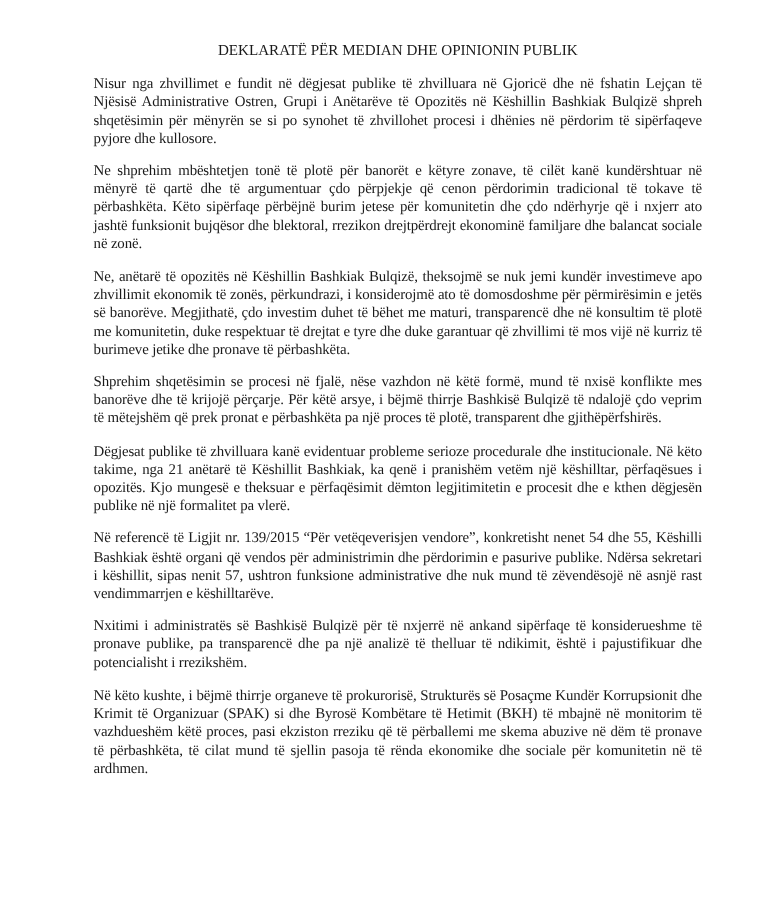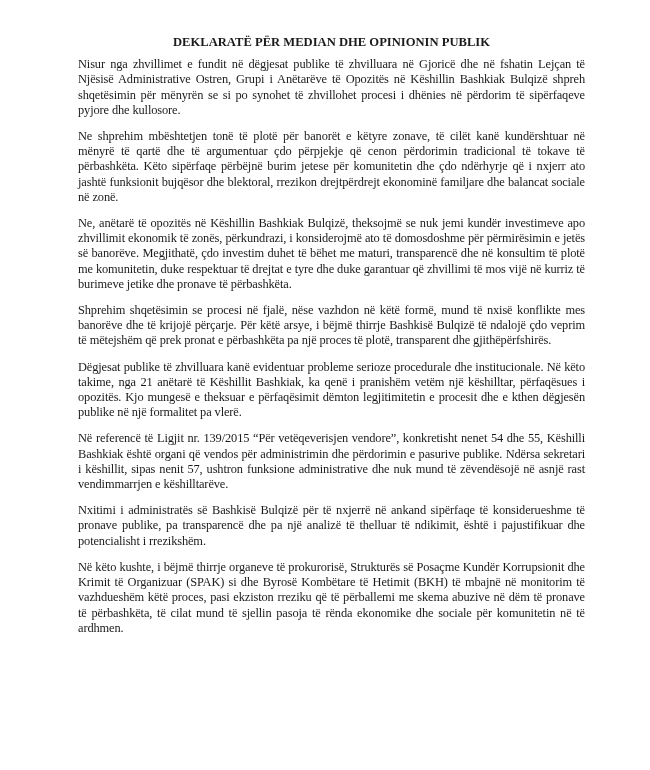"DEKLARATË PËR MEDIAN DHE OPINIONIN" .title { font-weight: bold -> normal }
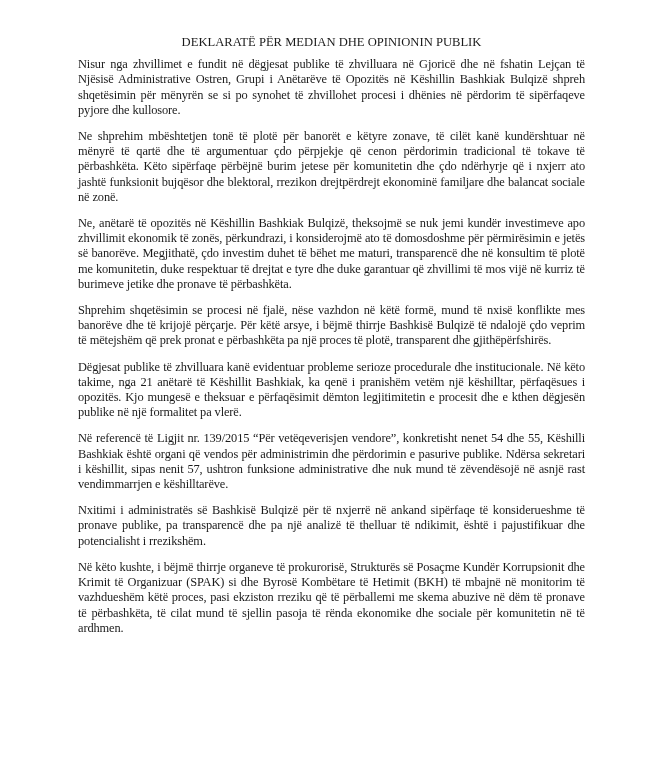"Nisur nga zhvillimet e fundit" .para { margin: 2px 0 11px 0 -> 12px 0 11px 0 }
